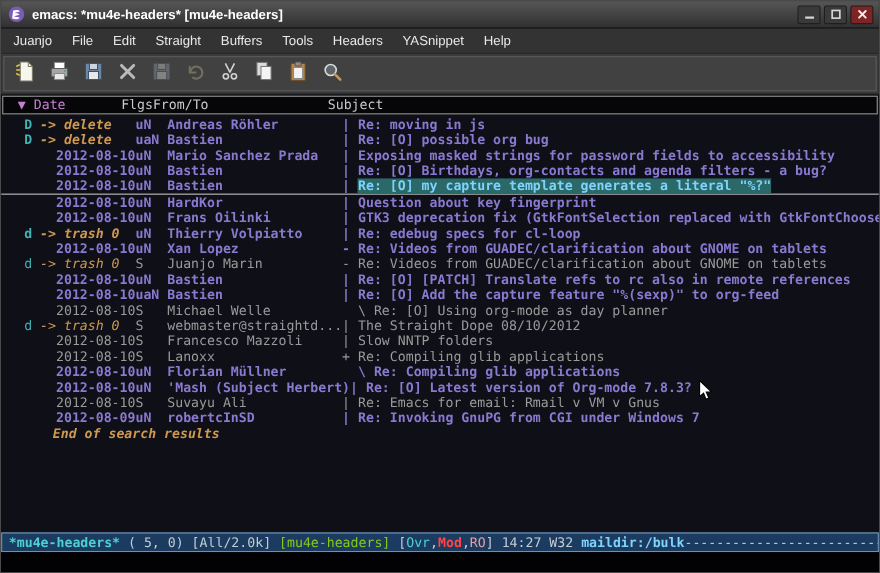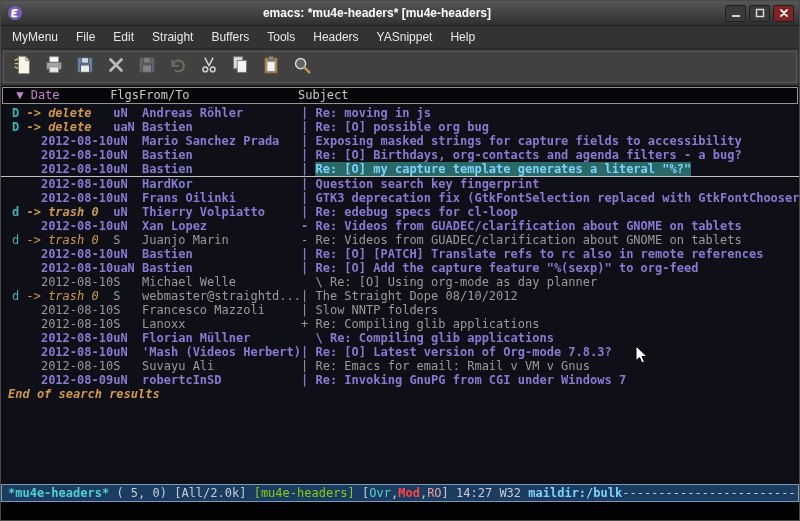"emacs: *mu4e-headers* [mu4e-headers]" .tb-title { text-align: center -> none }
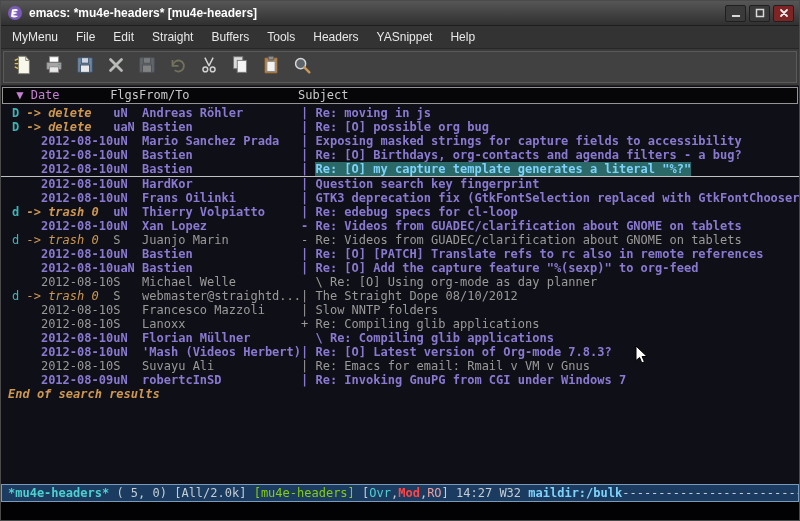"MyMenu" span.menu-item { text: MyMenu -> Juanjo }
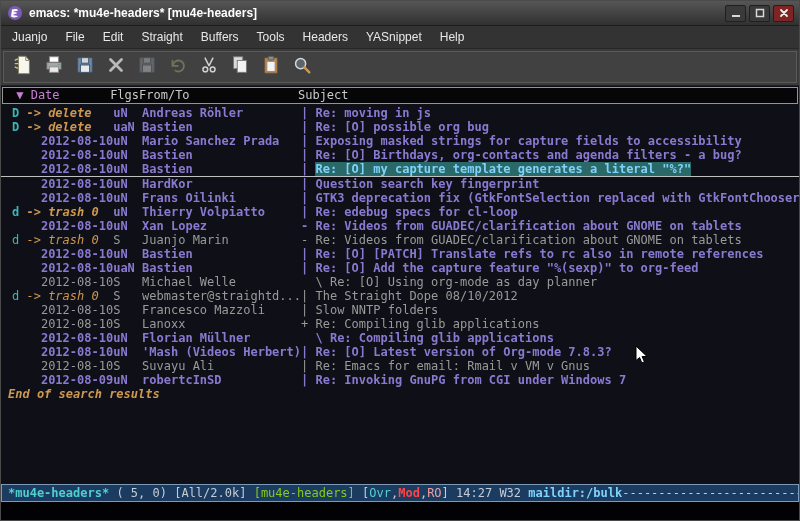"D -> delete uN Andreas" .row { padding-left: 11px -> 21px }
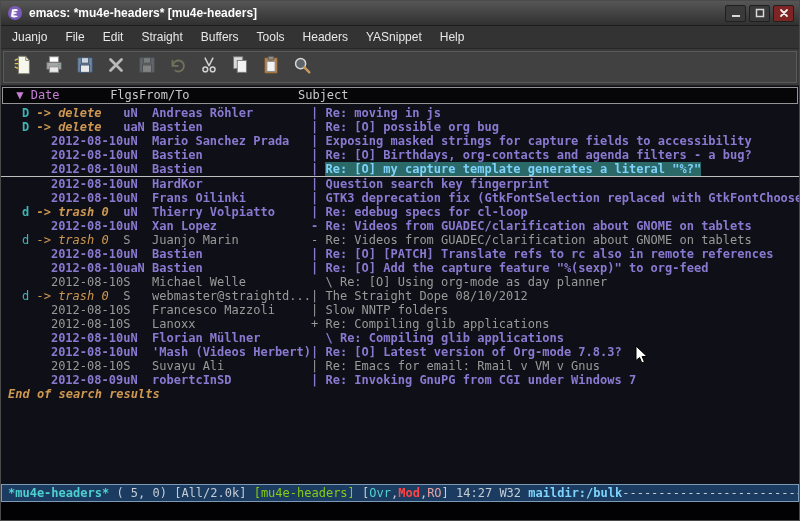"Exposing masked strings for capture" span.subject { text: capture -> password }
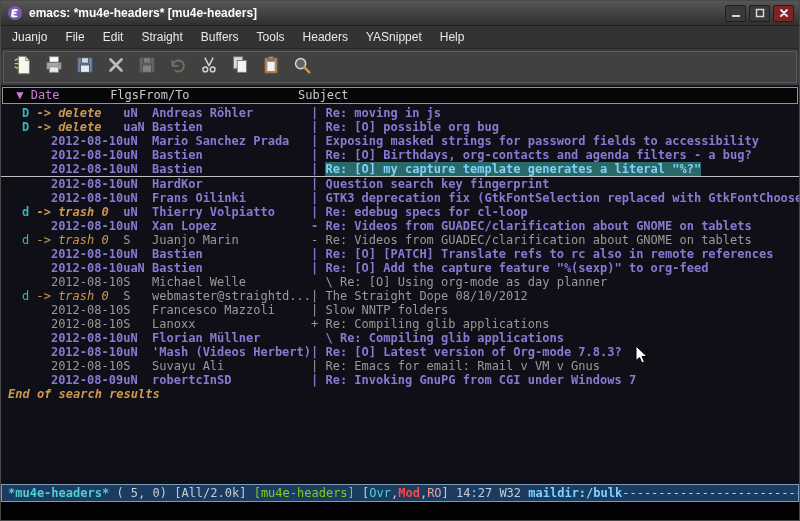"Question search key fingerprint" span.subject { text: search -> about }
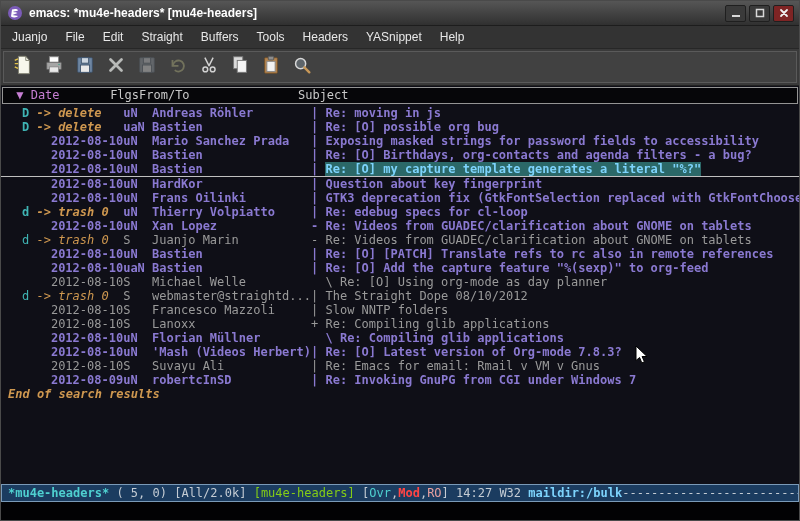"'Mash (Videos Herbert)" span.from { text: Videos -> Subject }
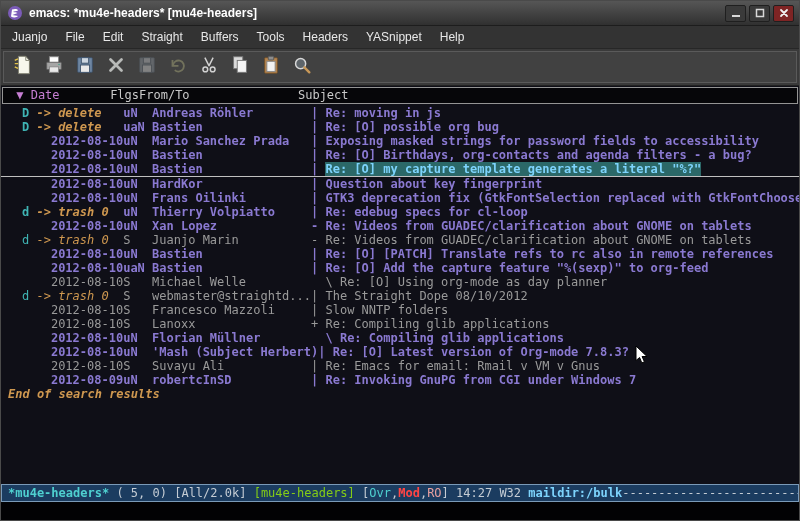"End of search results" .eos { margin-left: none -> 40px }
